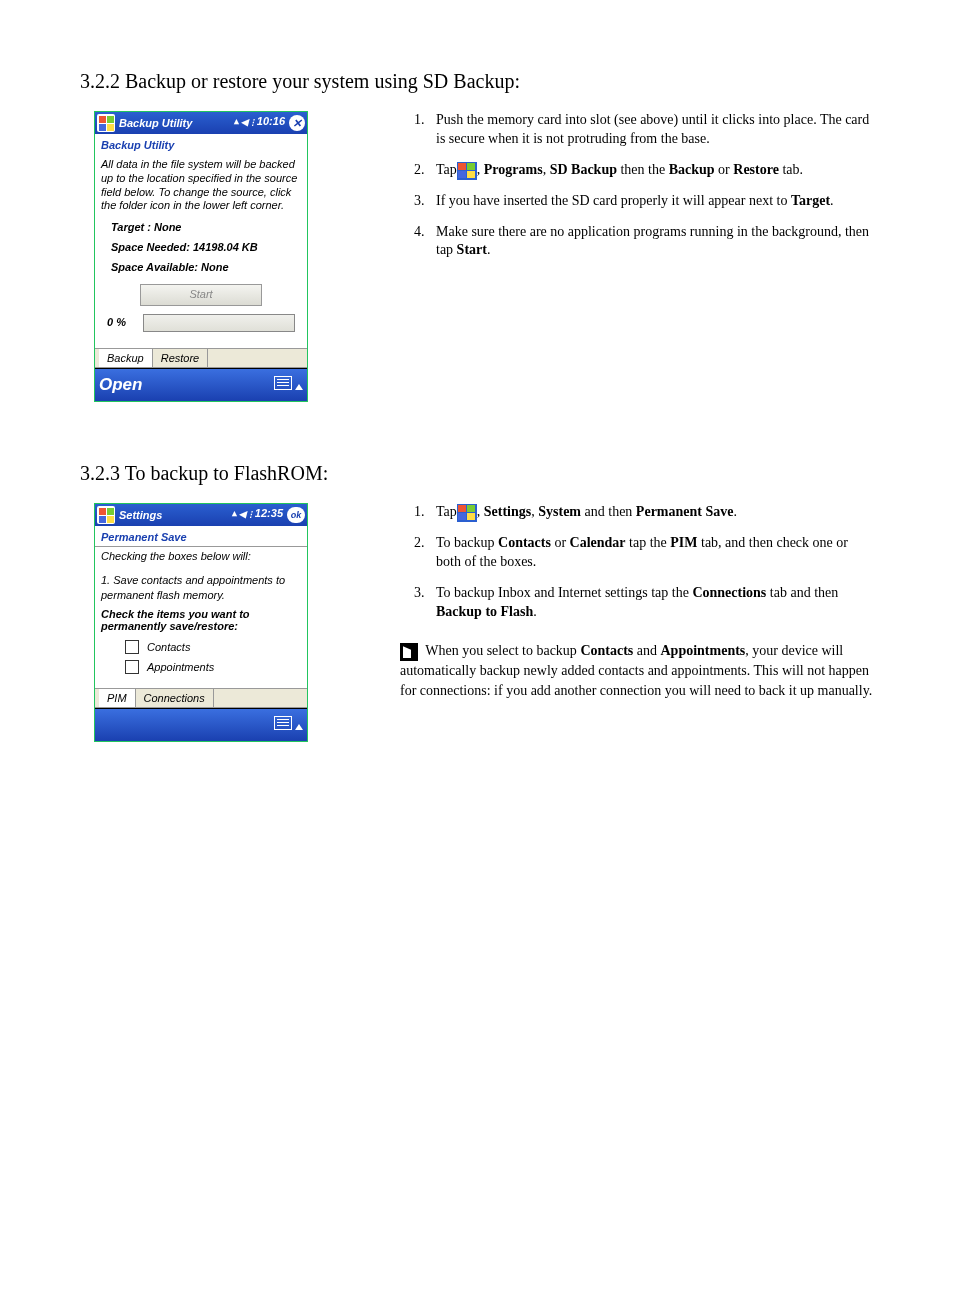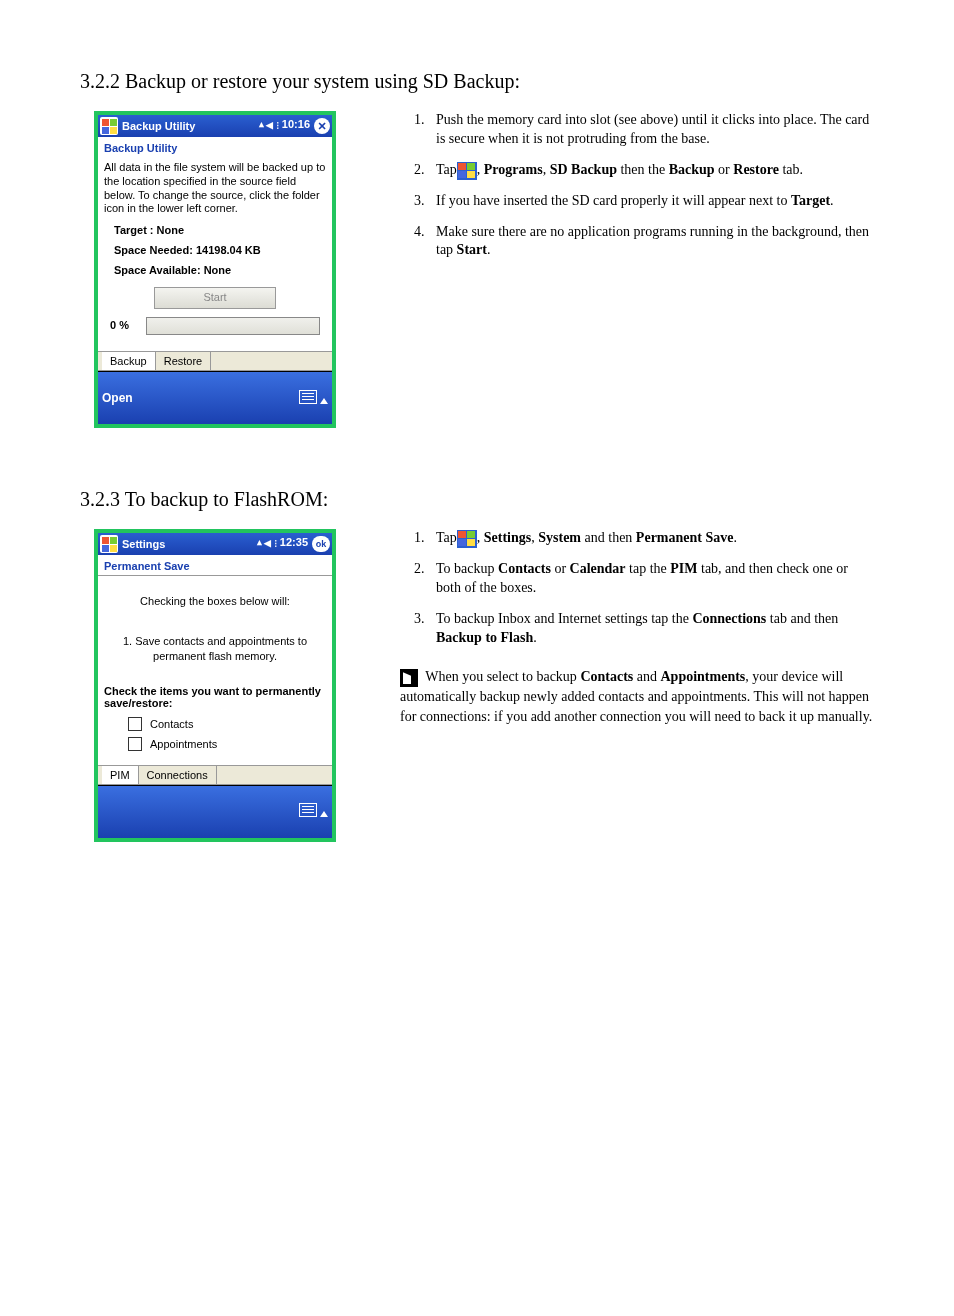"Backup Utility" .pda { border: 4px solid #22c55e -> 1px solid #22c55e; font-style: none -> italic; width: 242px -> 214px }
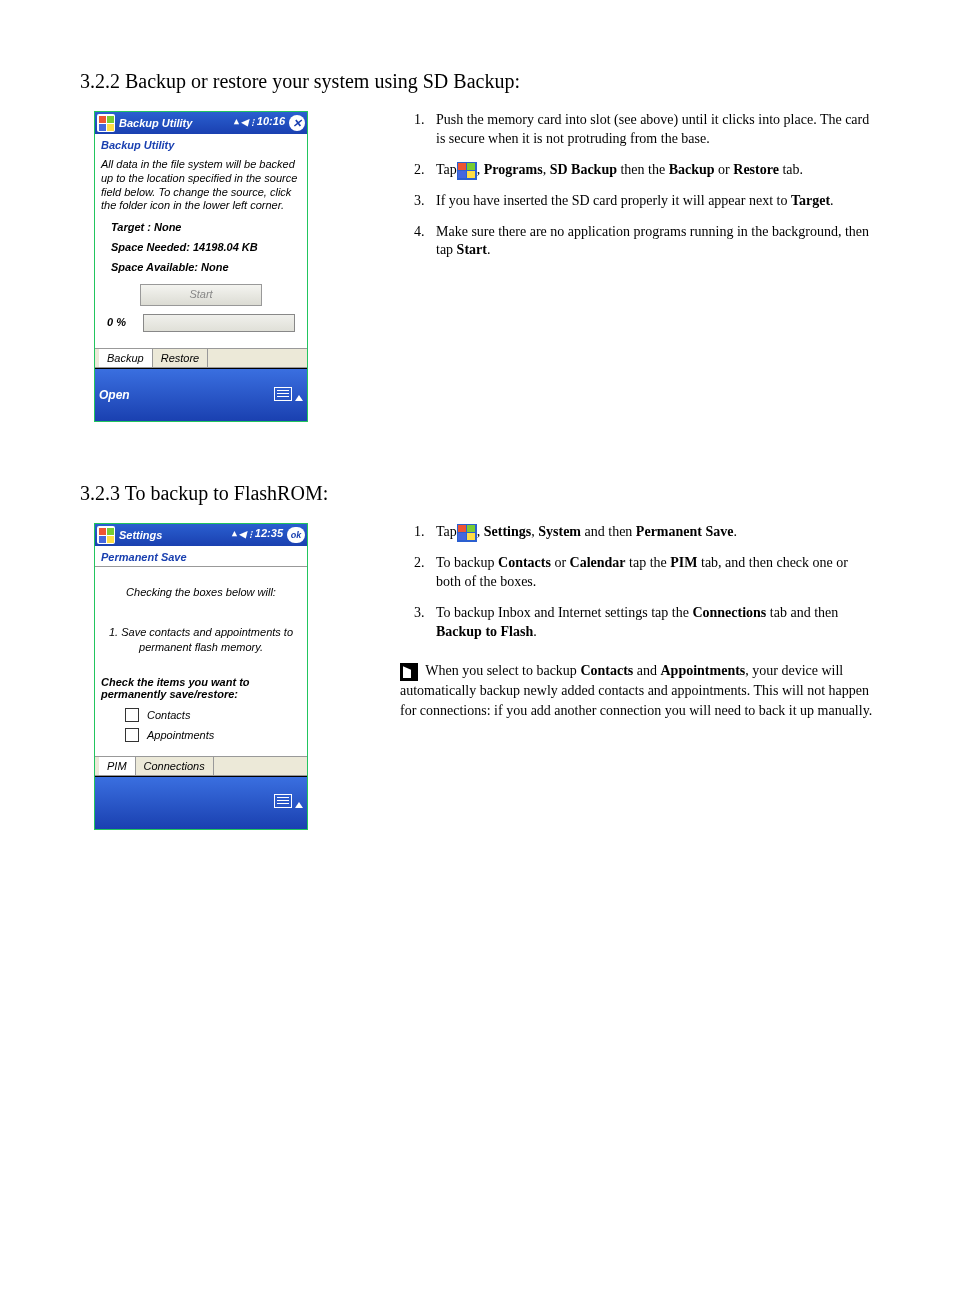"Open" .pda-bottombar { font-size: 12px -> 17px; padding: 16px 4px -> 6px 4px }
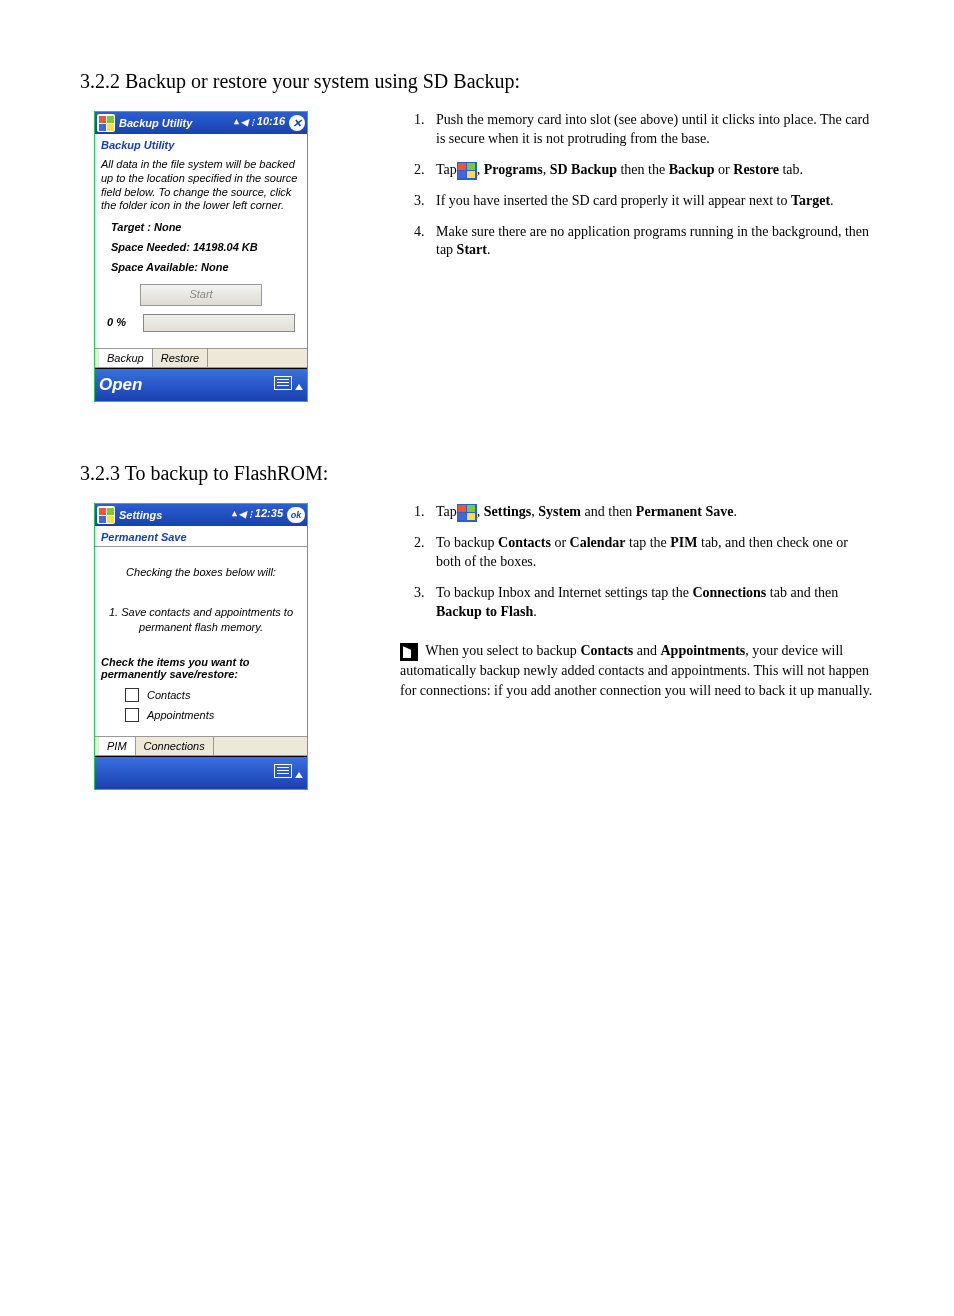"Checking the boxes below will:" .pda-settings-text { padding: 18px 6px -> 2px 6px; text-align: center -> none }
